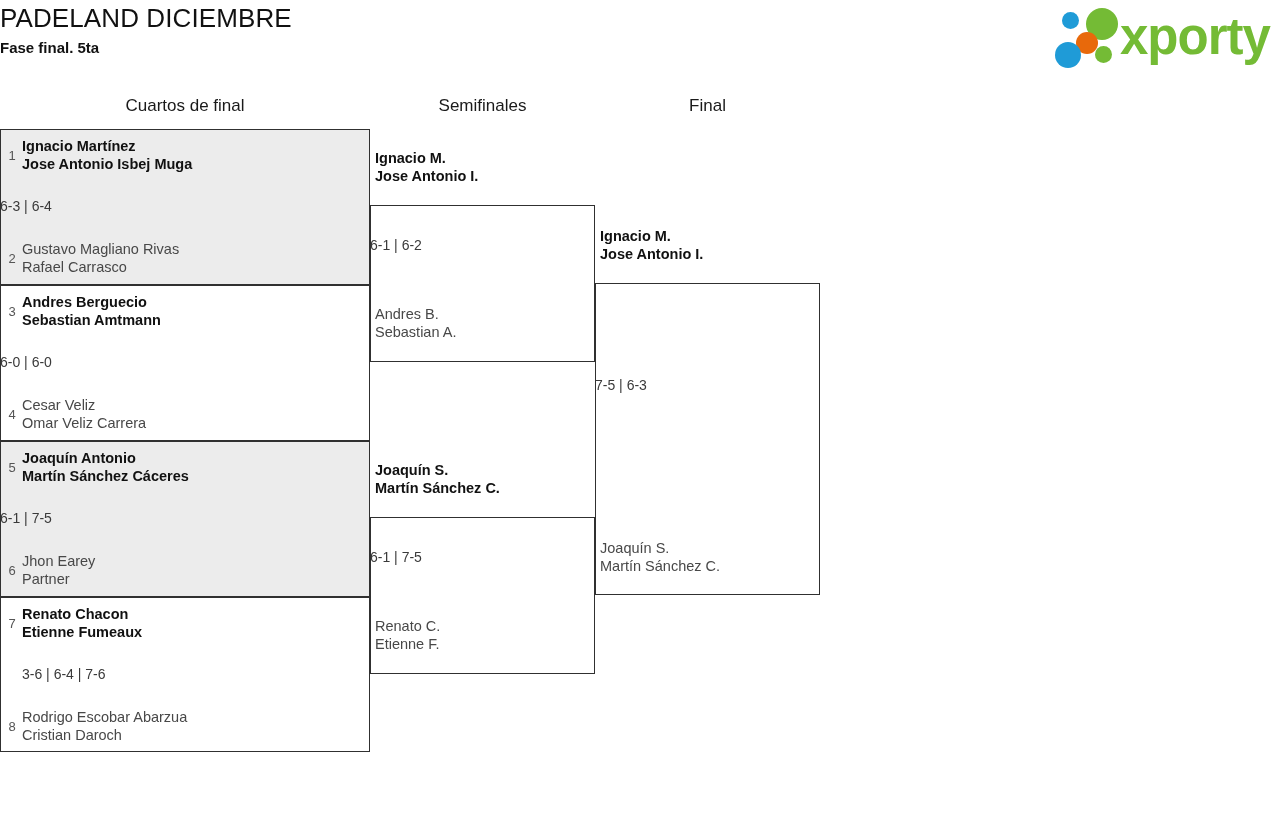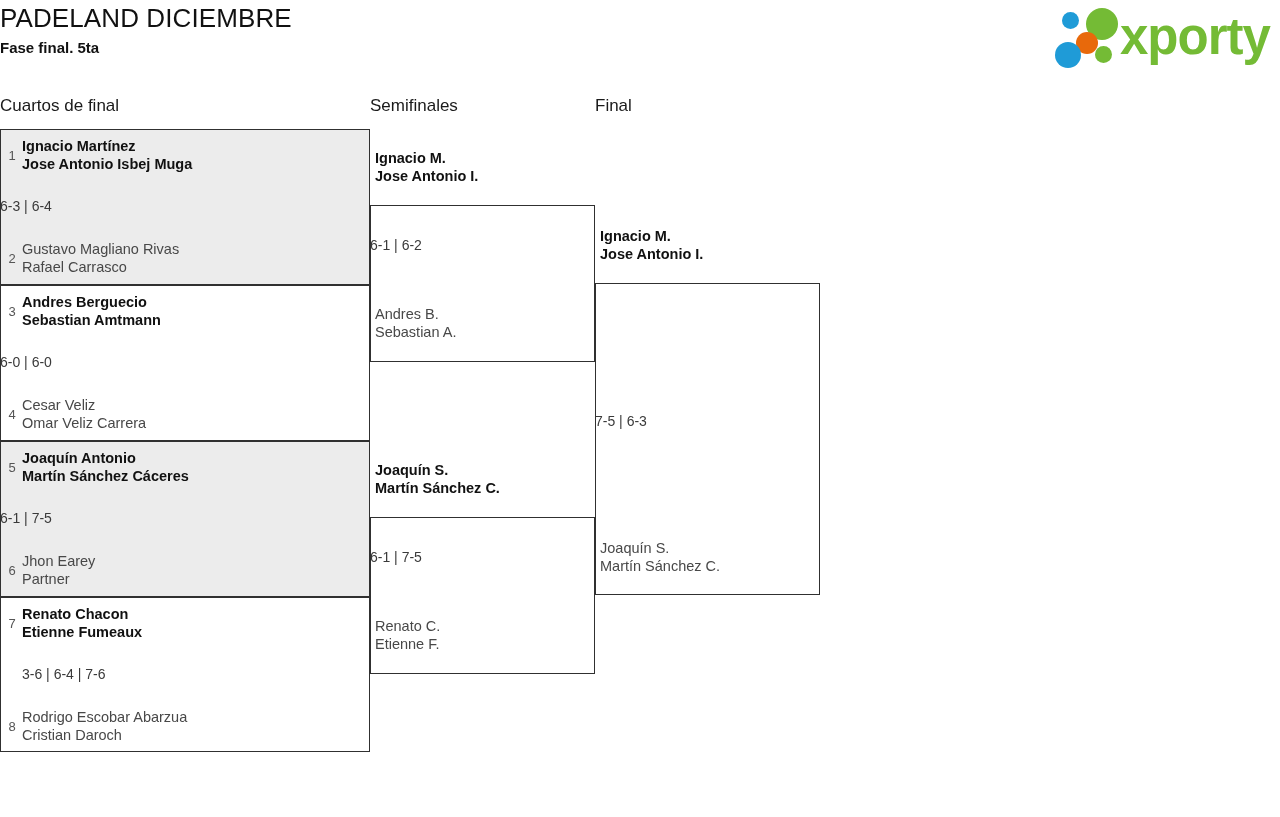"Cuartos de final" .round-header { text-align: none -> center }
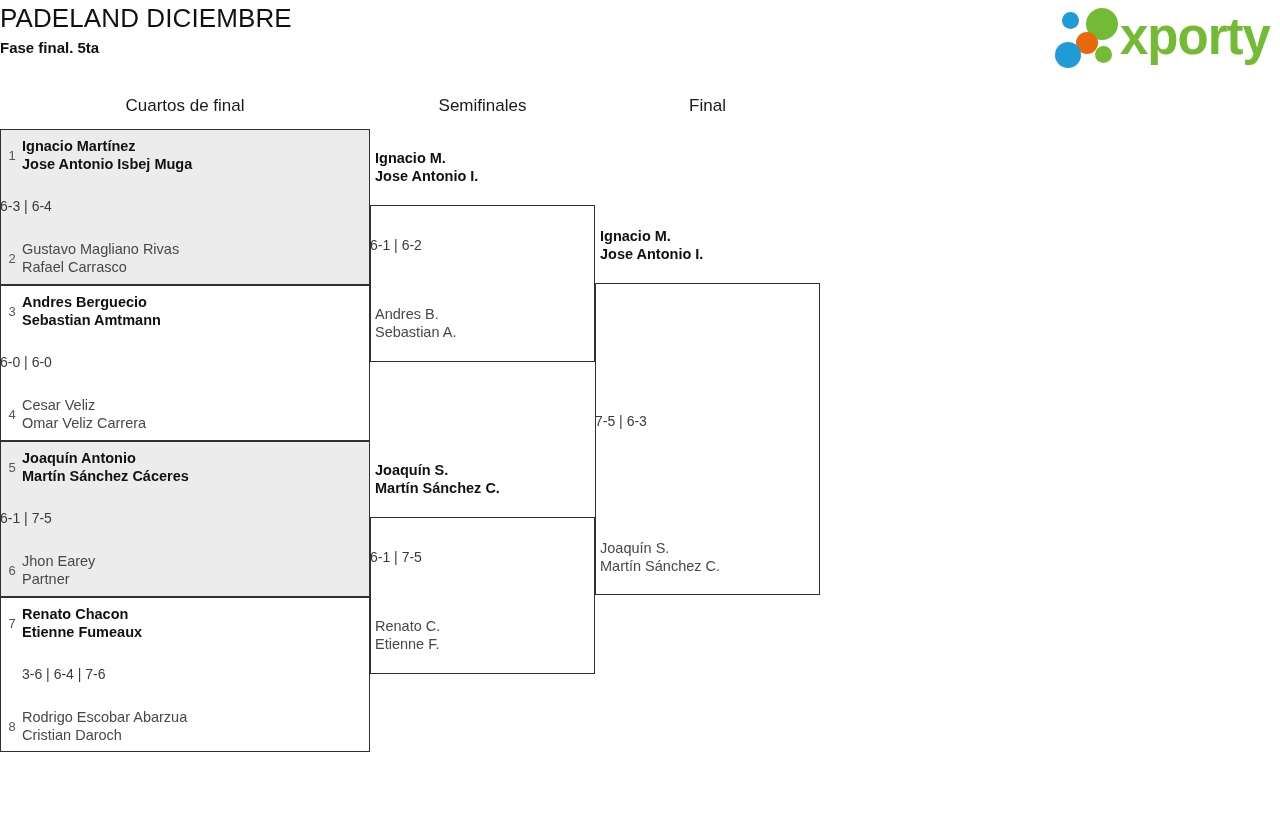"7-5 | 6-3" div.score { top: 413px -> 377px }
